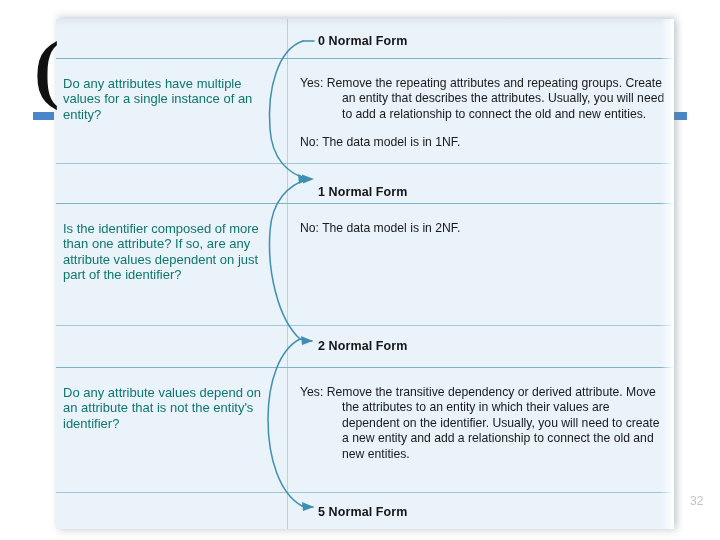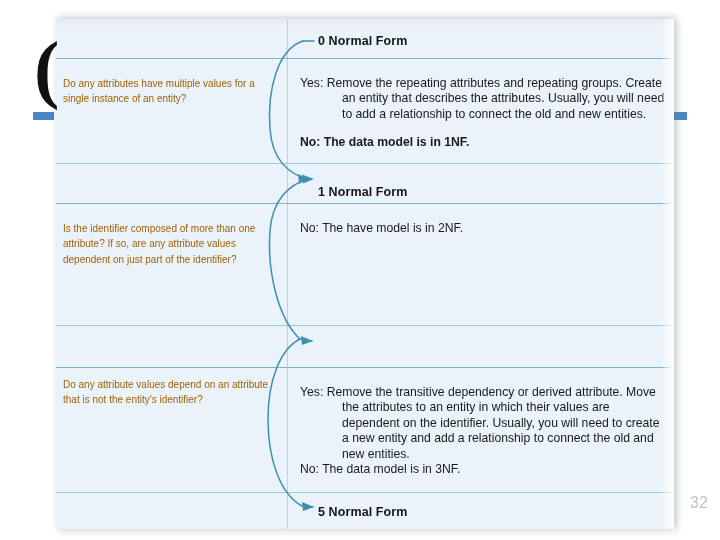"Do any attributes have multiple" .q-text { color: #a16207 -> #0f766e; font-size: 10px -> 13px }
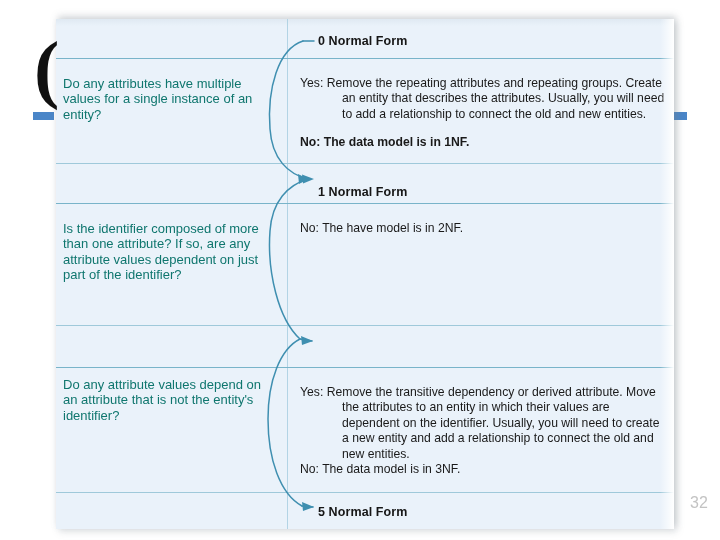"No: The data model is in 1NF." .a-no.indent-gap { font-weight: bold -> none }
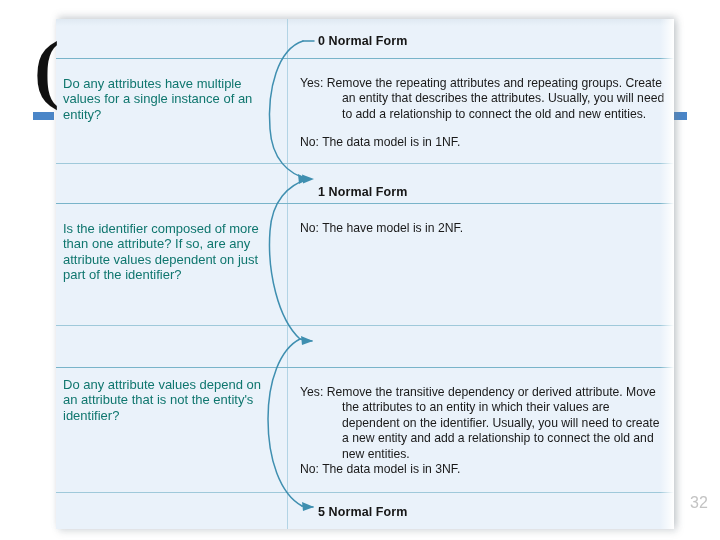"No: The have model is" span.a-no { text: have -> data }
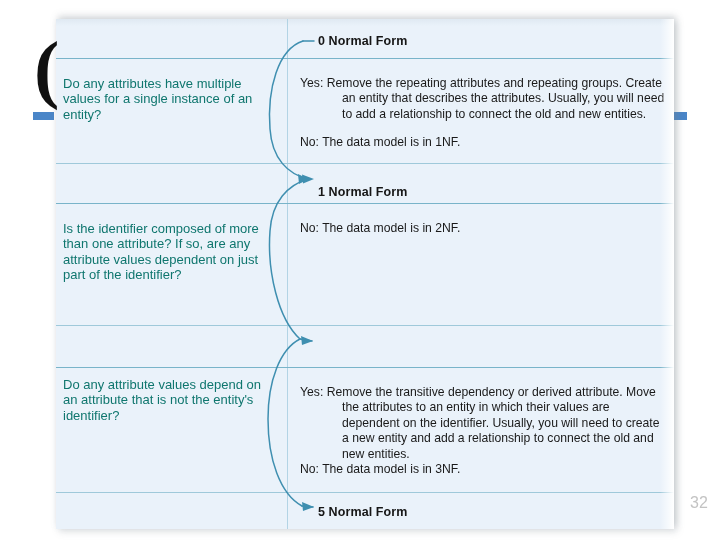"2 Normal Form" div.row { html: none -> <div> <div>2 Normal Form</div> </div> }
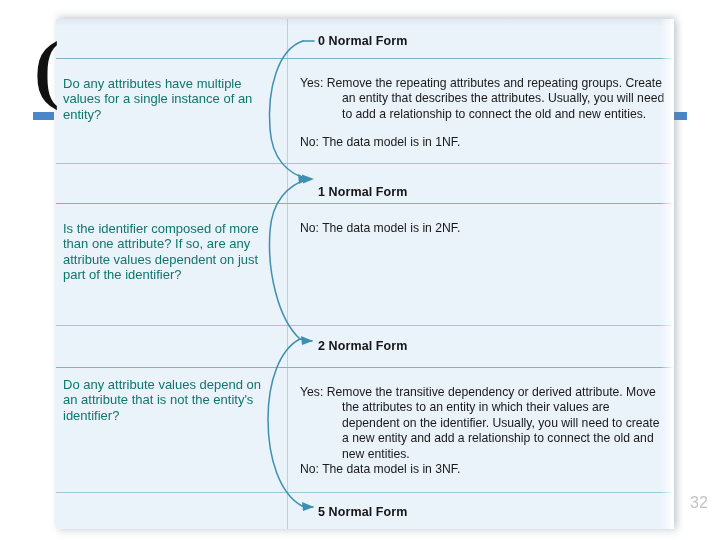"Do any attribute values depend" div.q-text { top: 10px -> 18px }
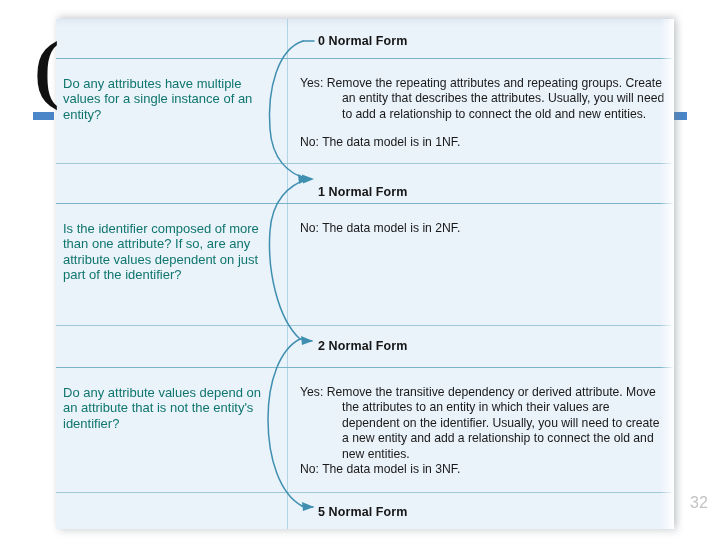"No: The data model is in 3NF." span.a-no { html: <span>No: The data model is in 3NF.</span> -> none }
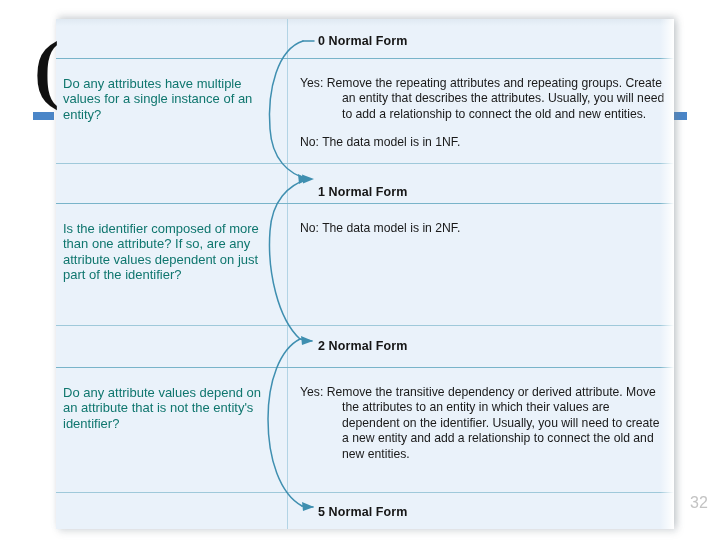"32" .page-num { font-size: 16px -> 12px }
